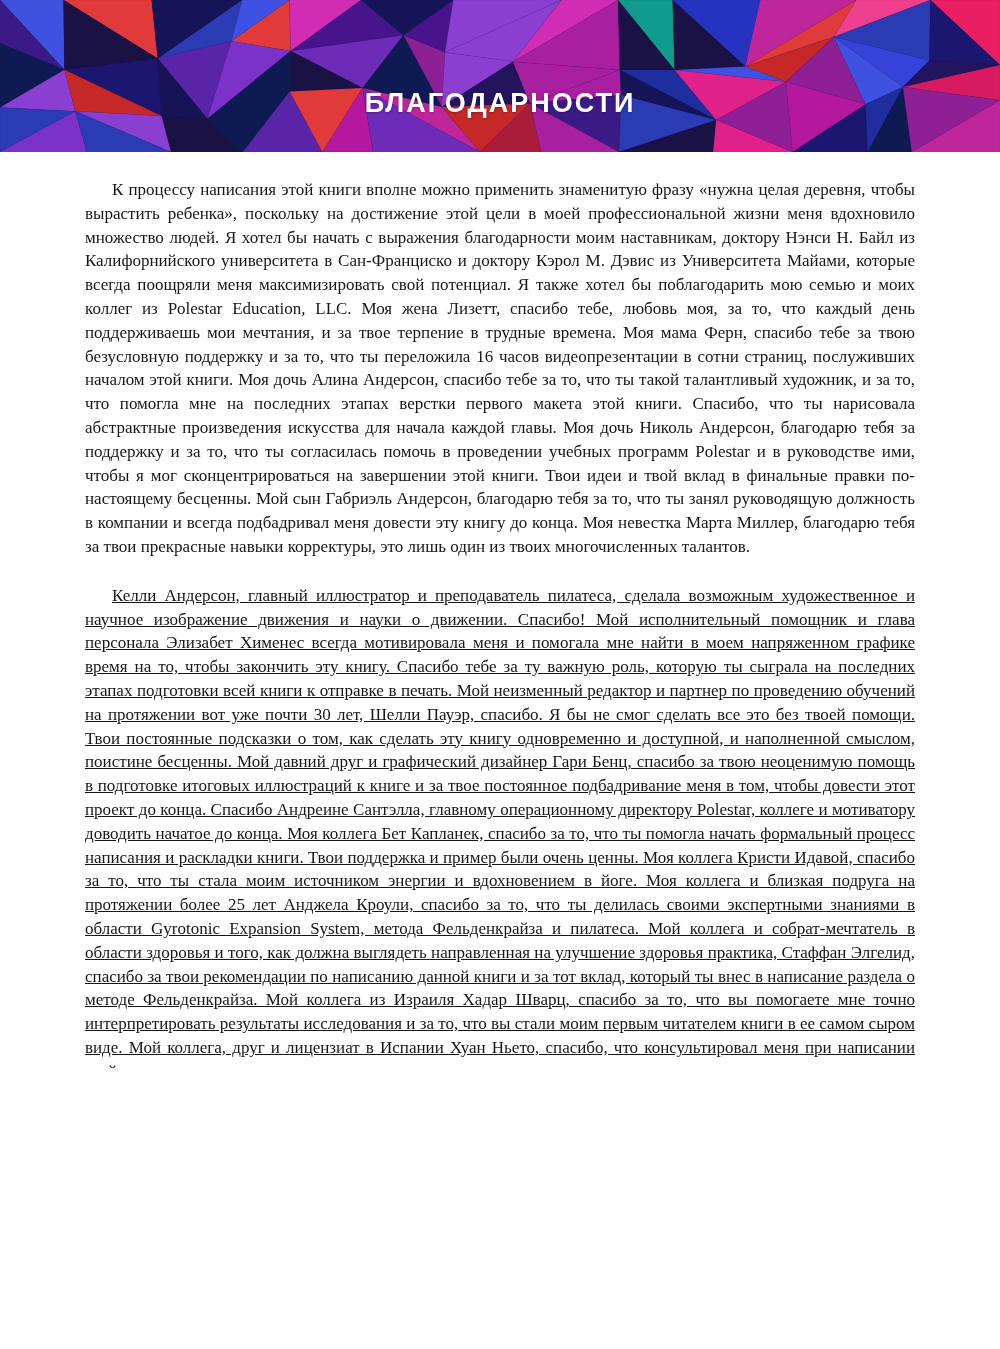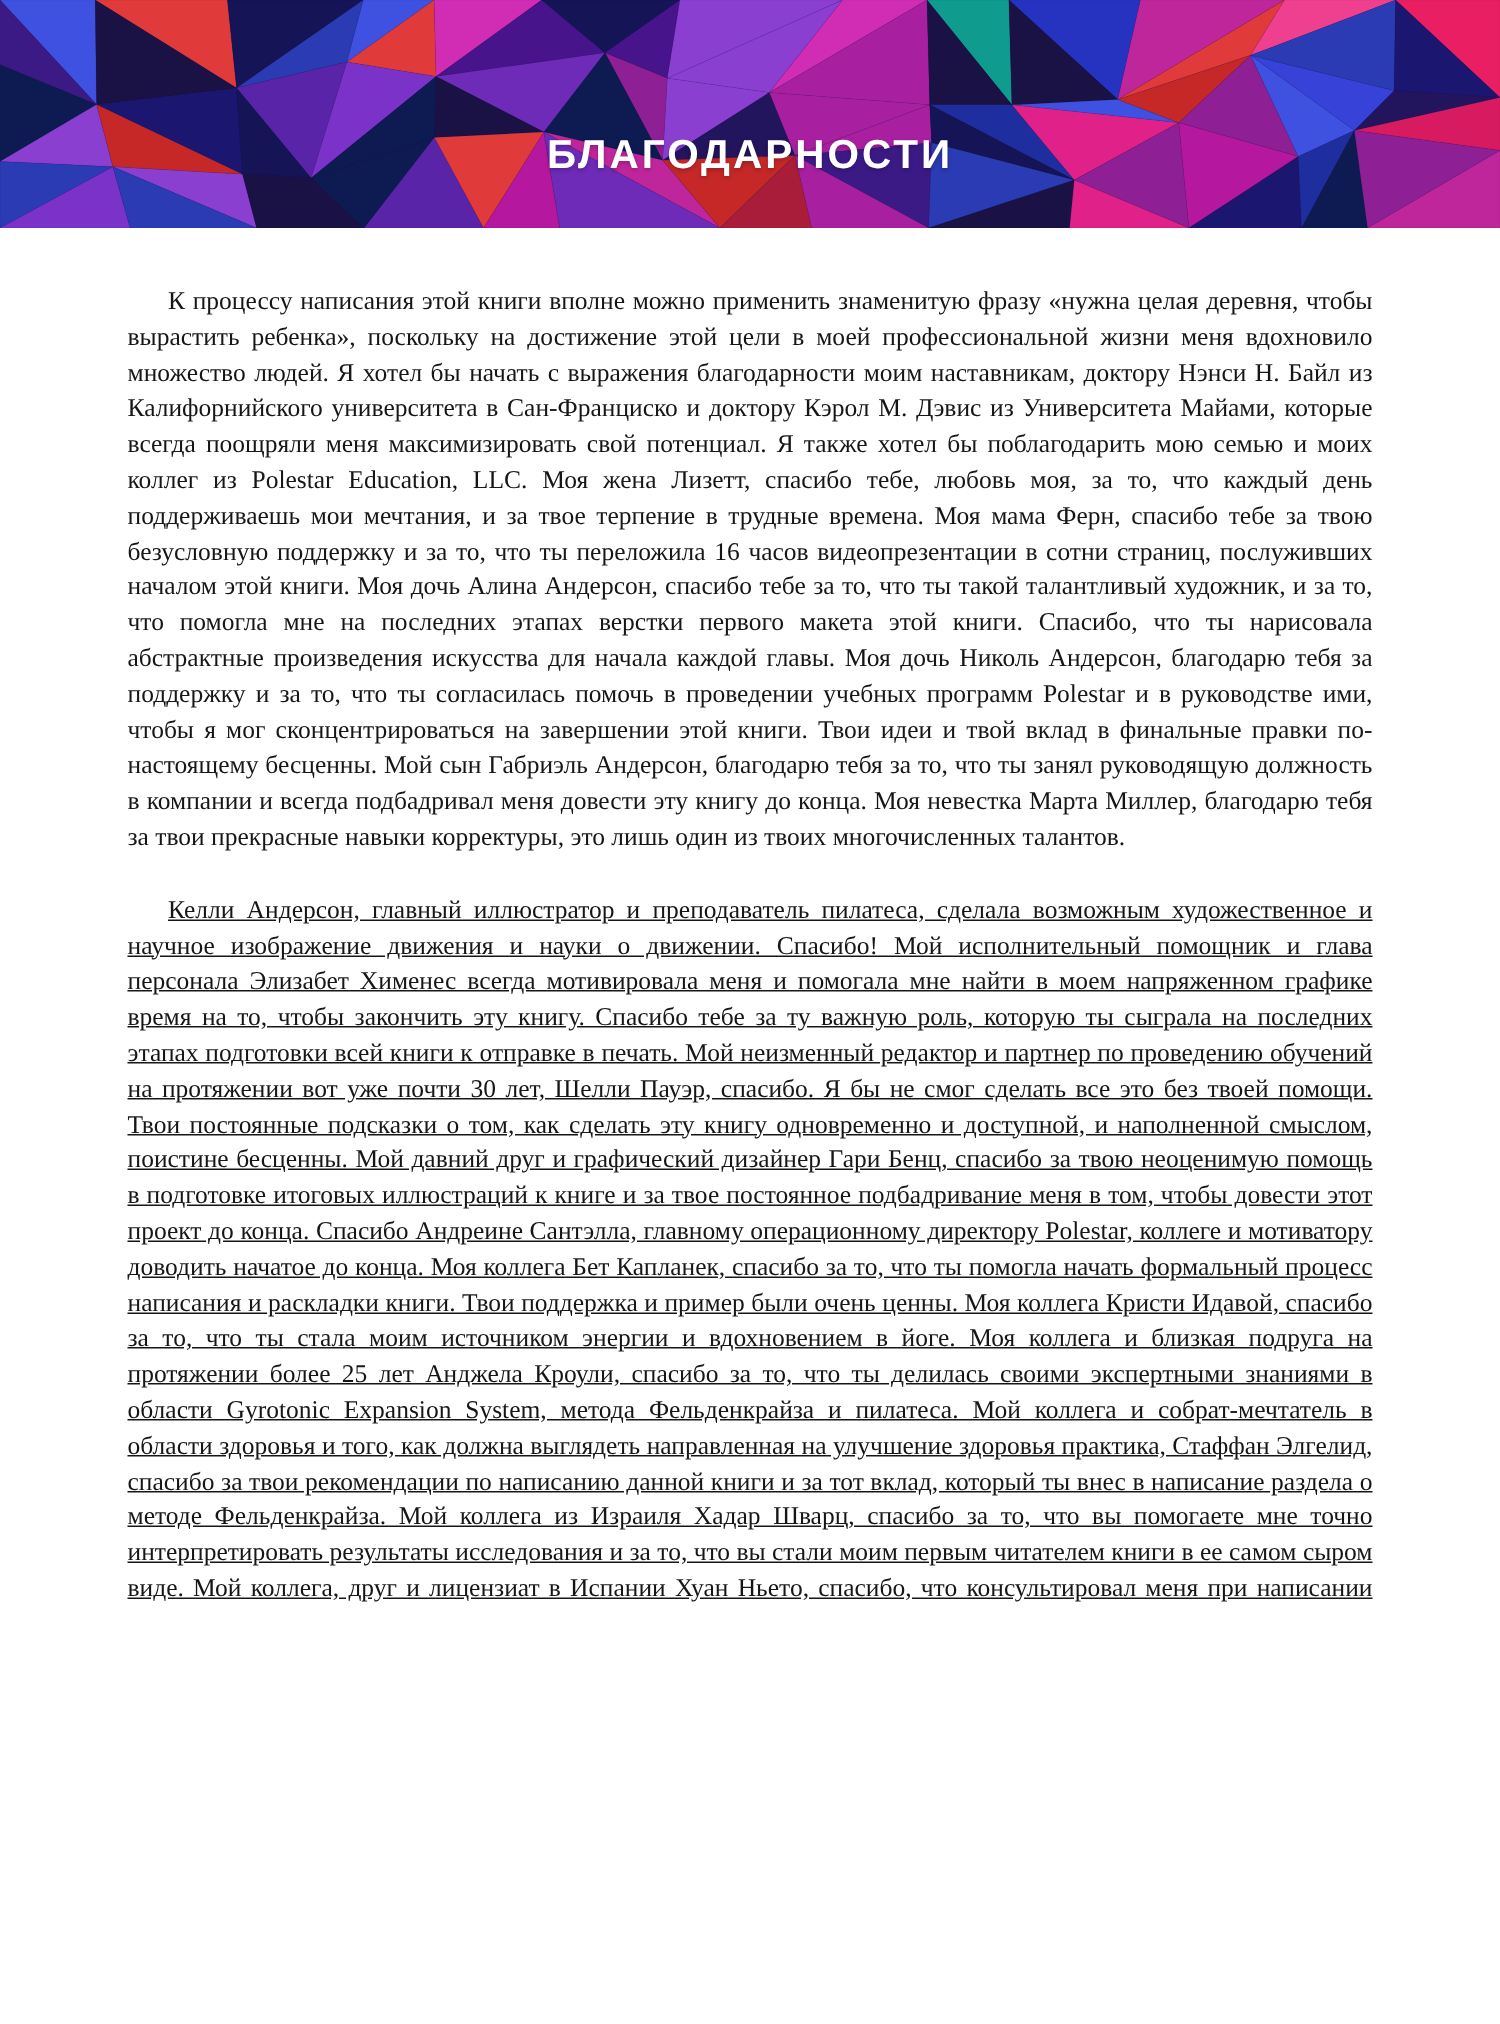"К процессу написания этой книги" .content { padding: 37px 85px 0 85px -> 26px 85px 0 85px }
